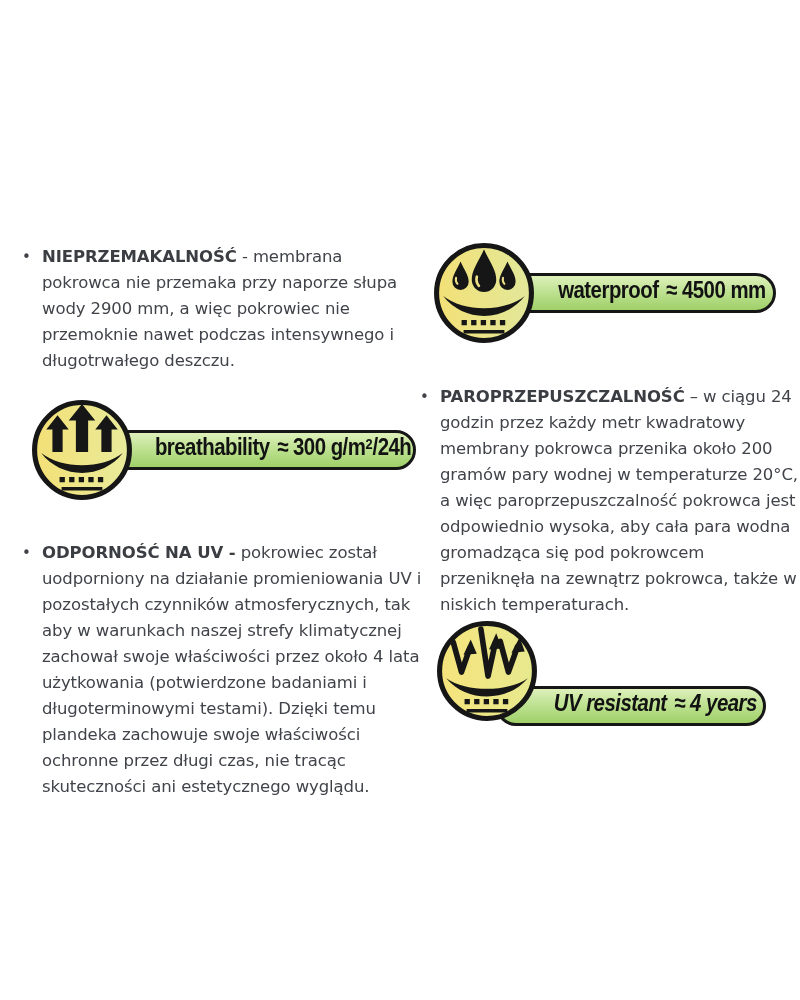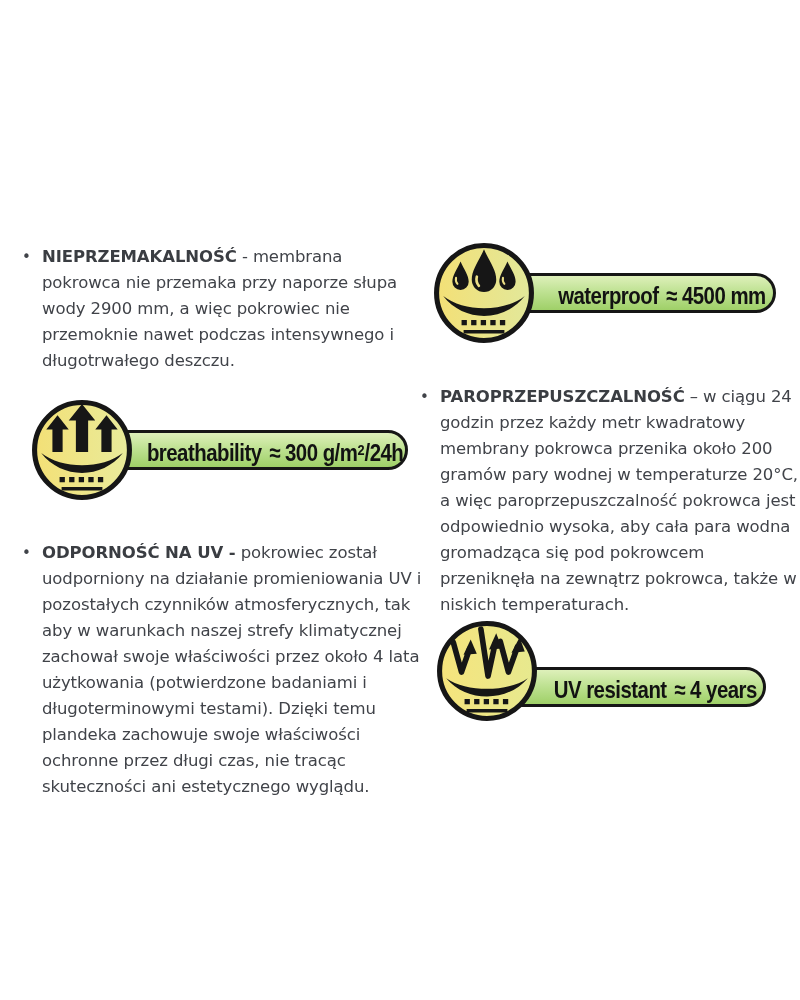"waterproof" .pill { align-items: flex-end -> flex-start }
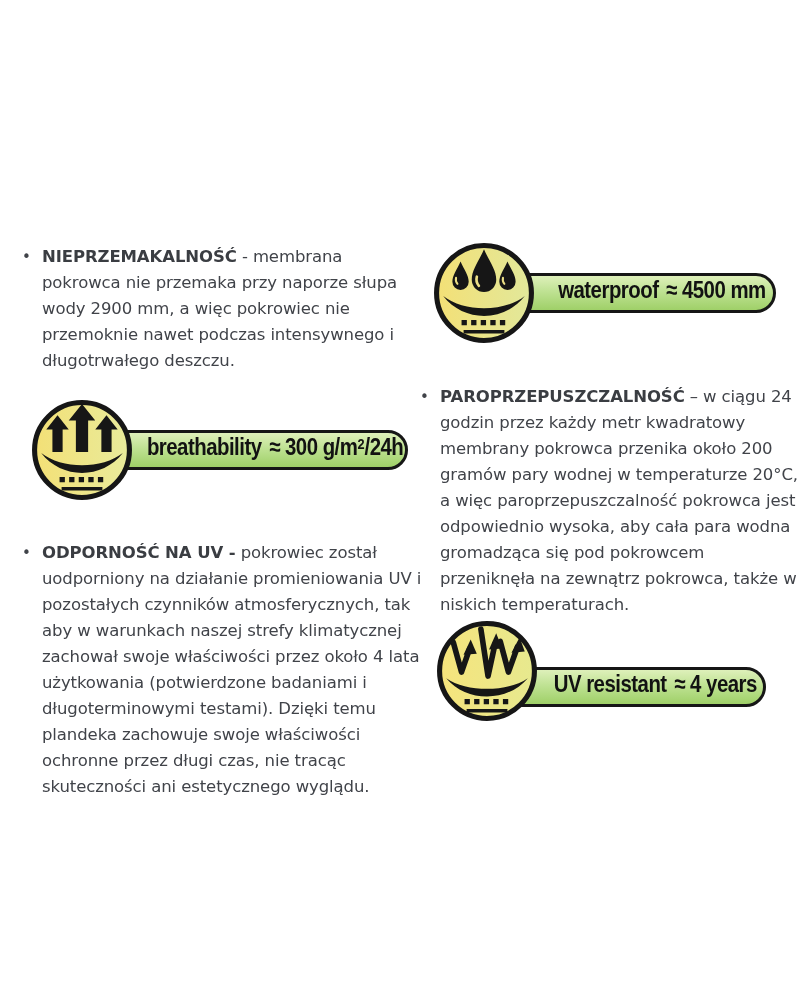"breathability" #pill-breathability { left: 92px -> 100px }
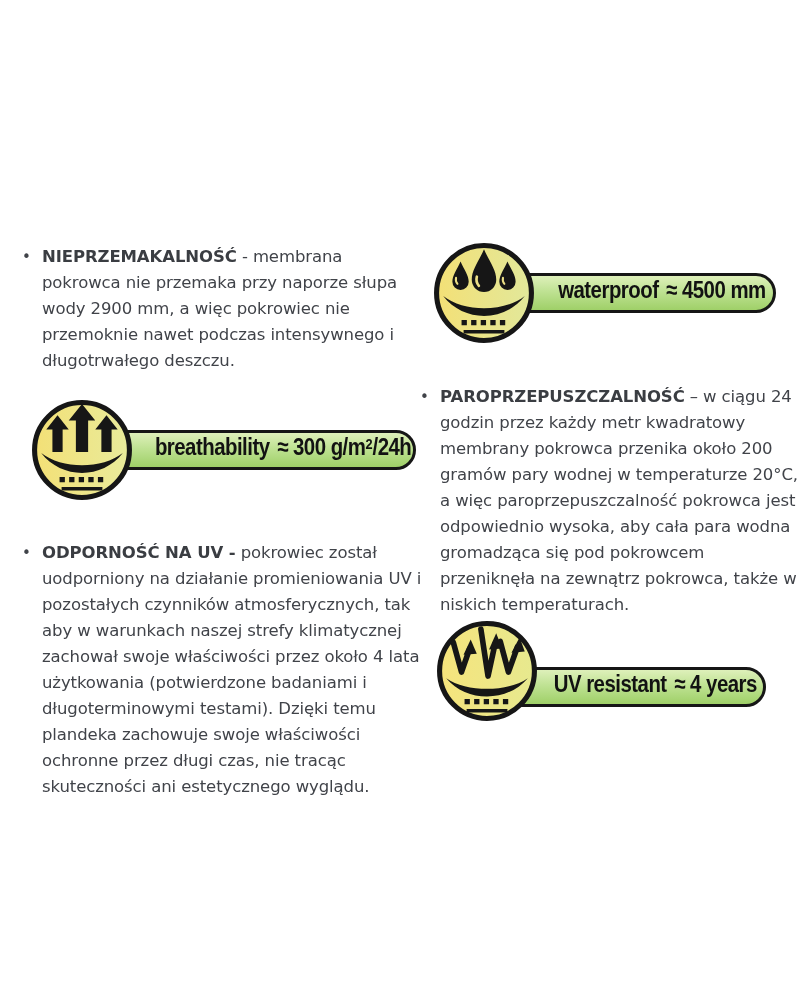"UV resistant" #pill-uv { font-style: none -> italic; top: 667px -> 686px }
